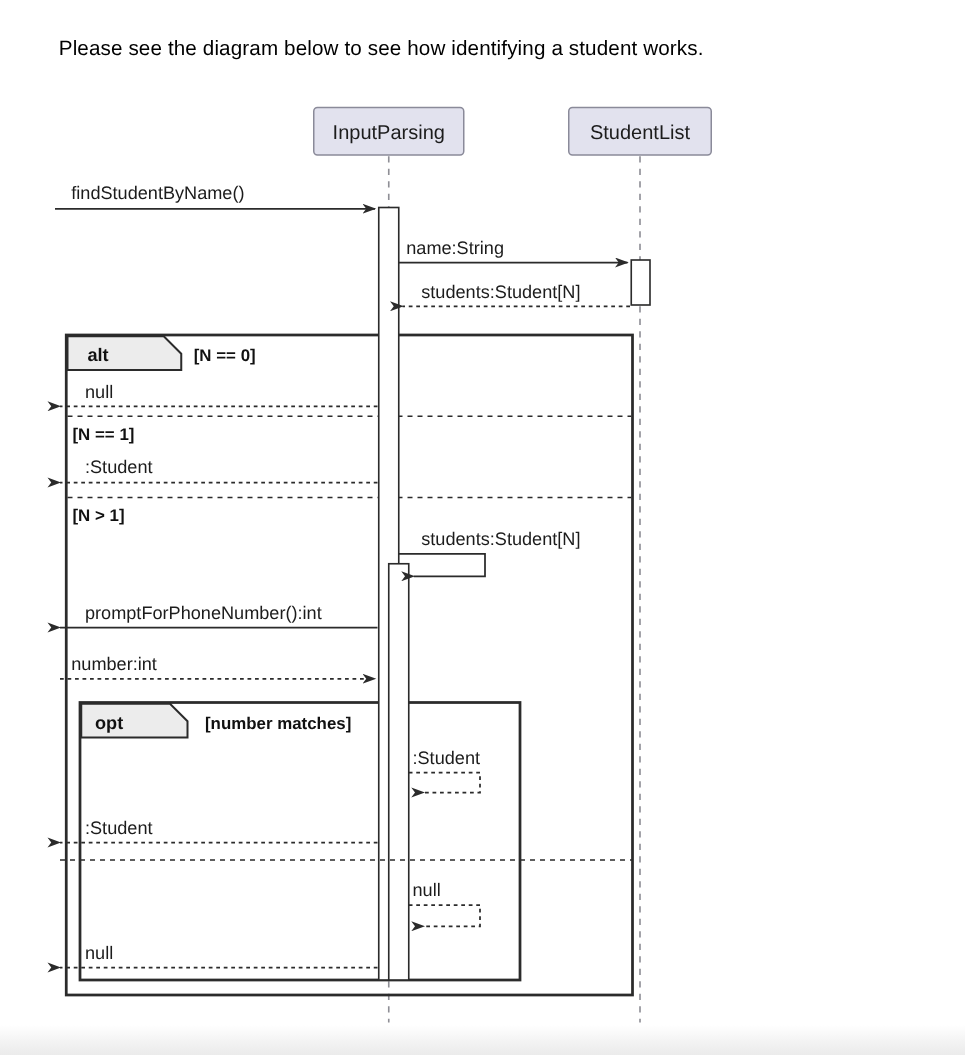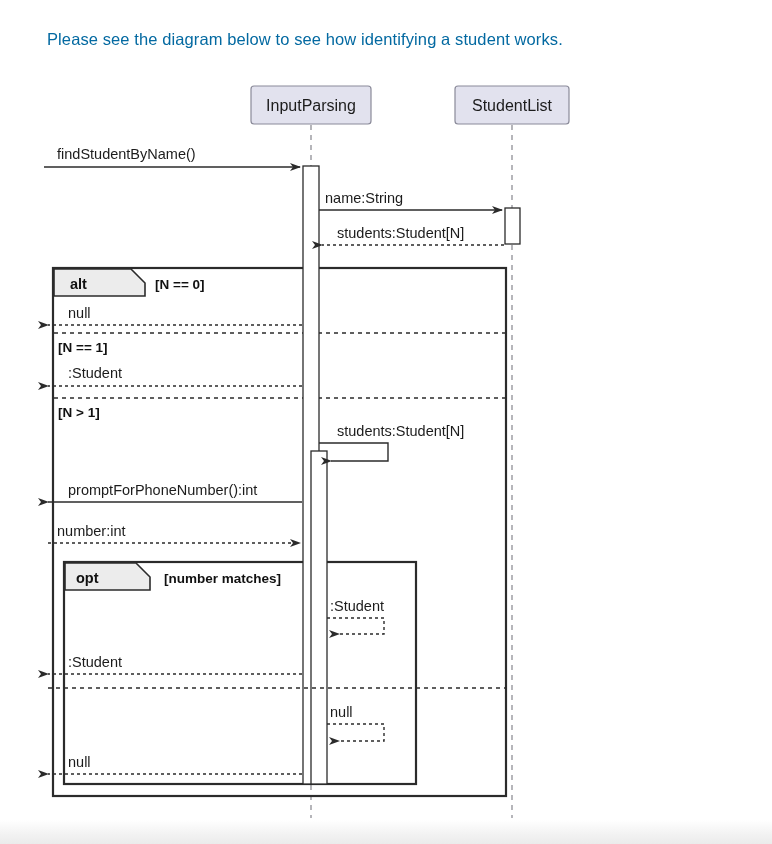"Please see the diagram below" #intro-text { color: #0369a1 -> #000000 }
